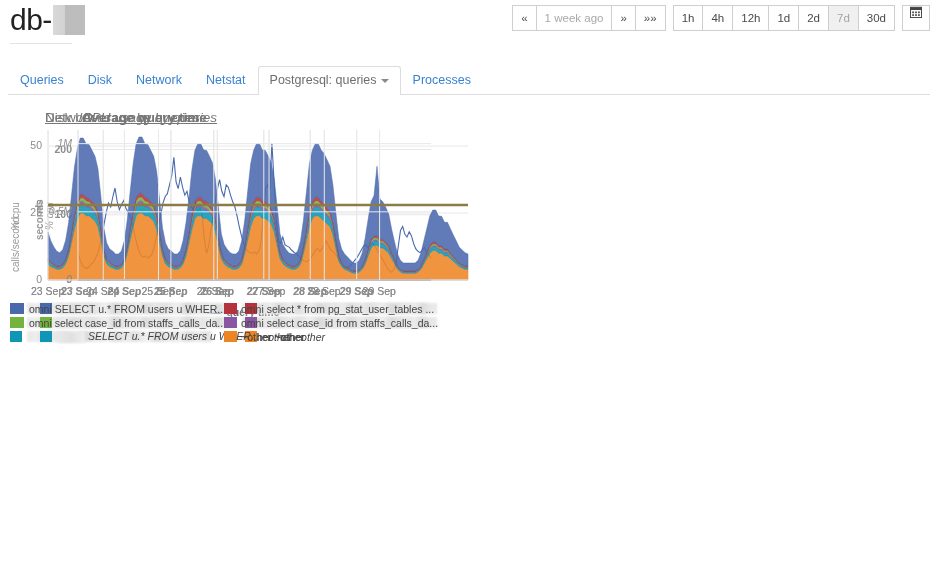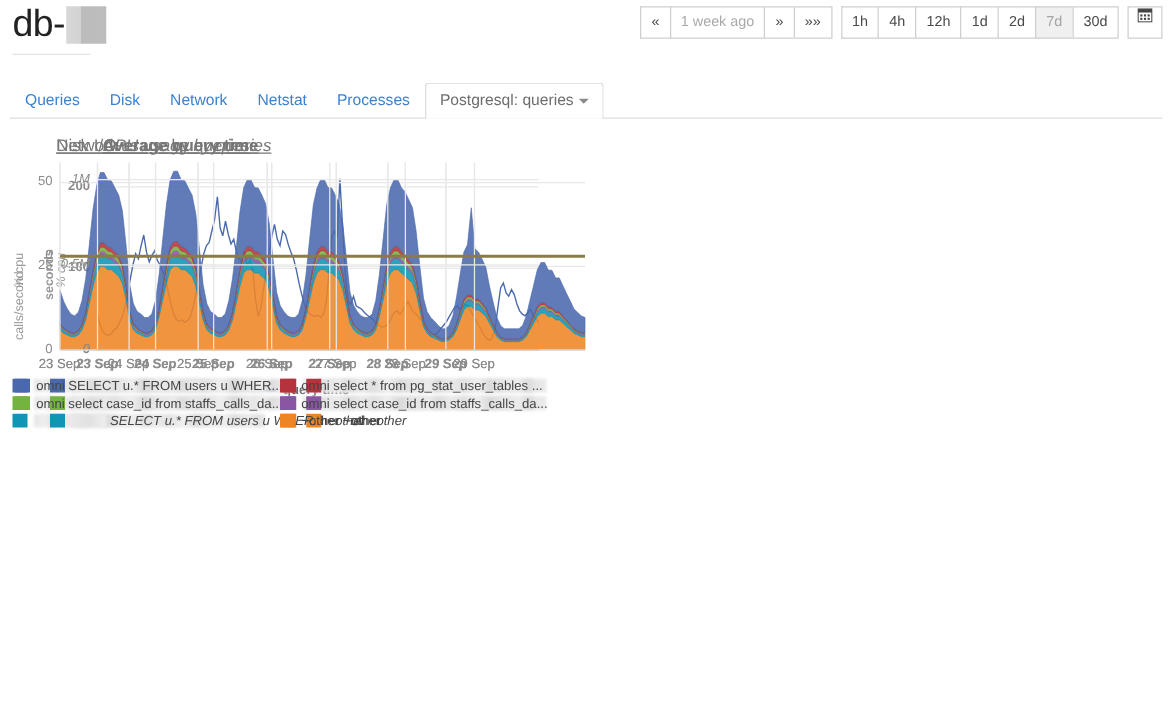"Processes" div.tab { order: before "Postgresql: queries" -> after "Postgresql: queries" }
